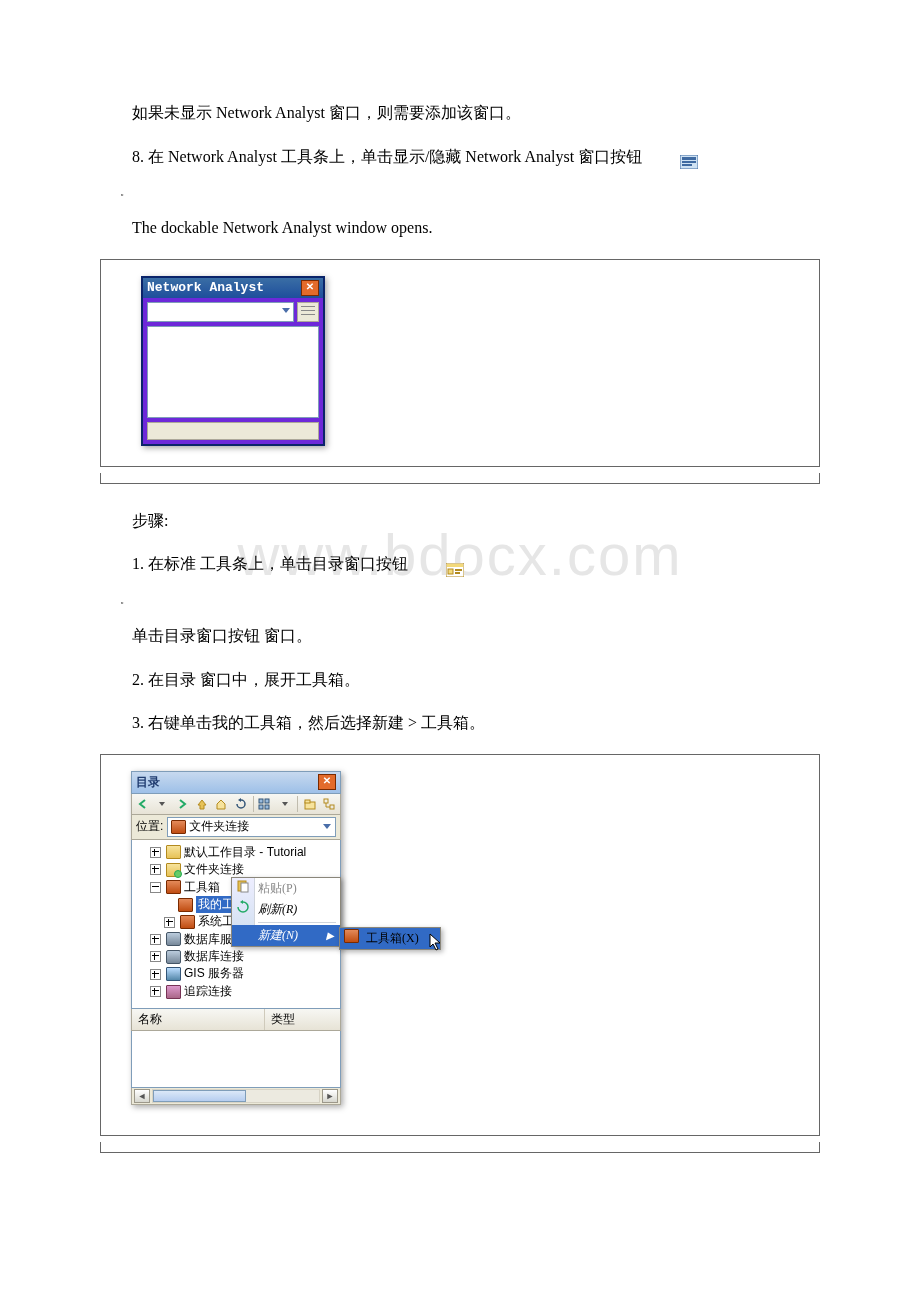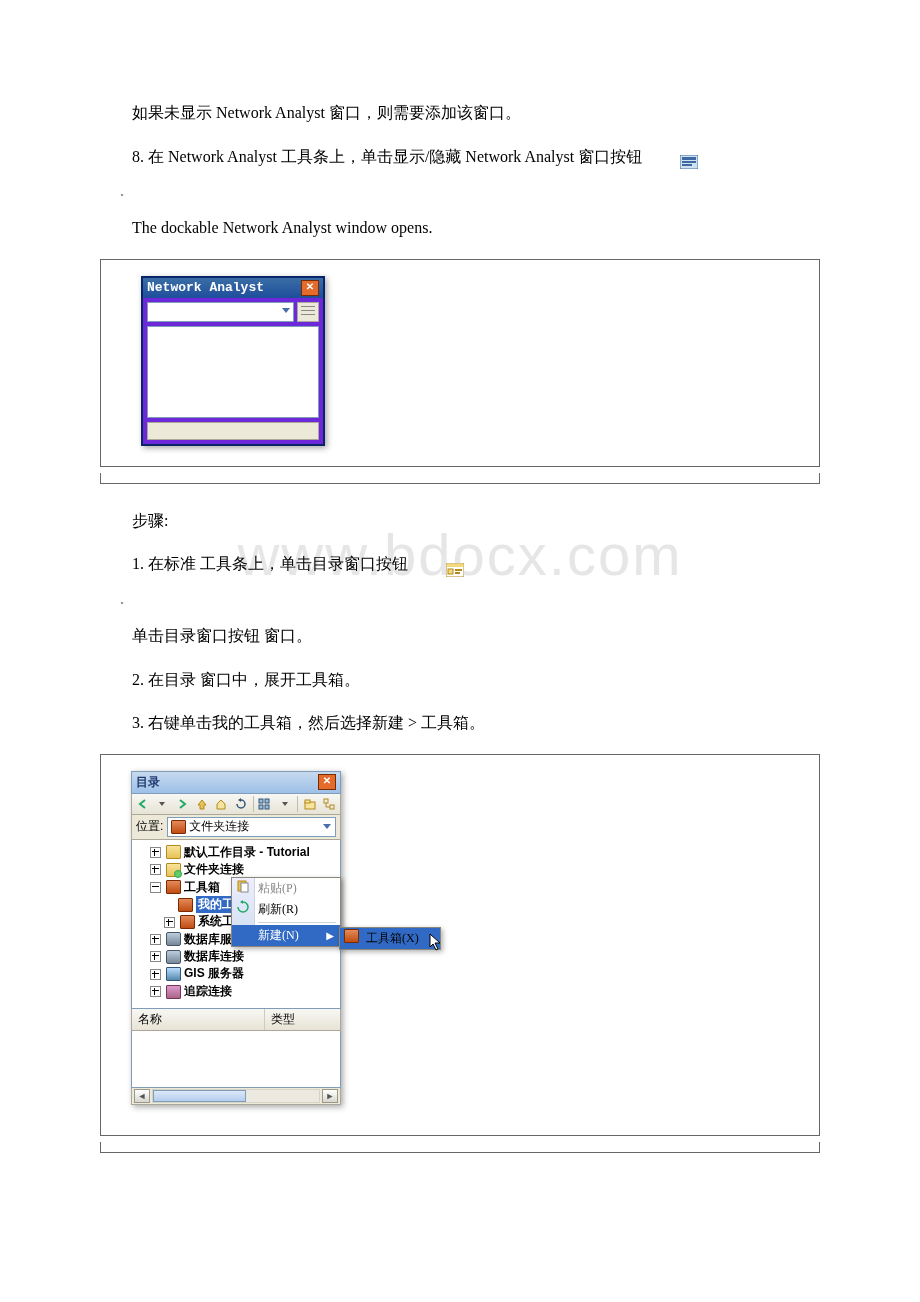"默认工作目录 - Tutorial" .tree-row { font-weight: bold -> none }
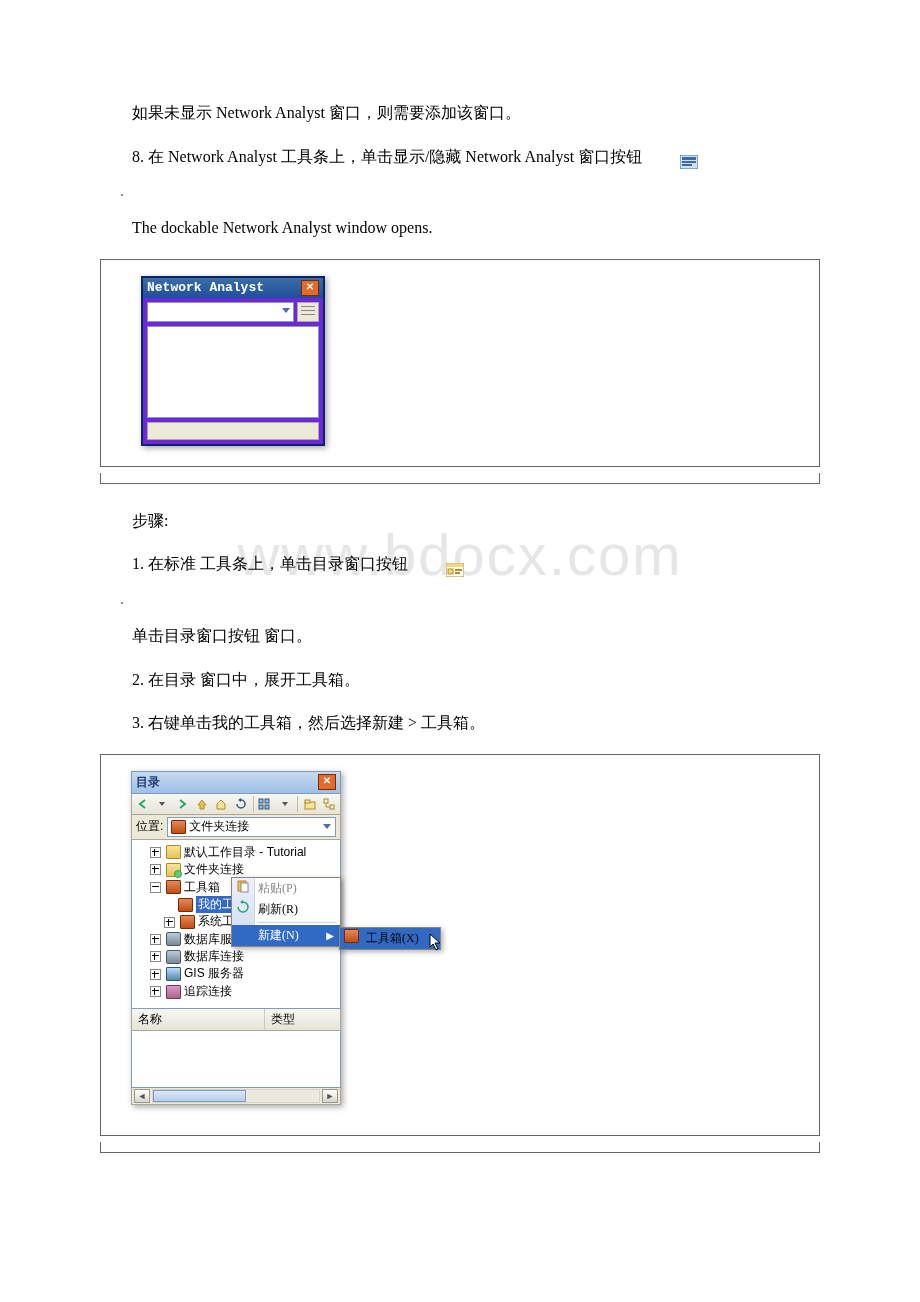"刷新(R)" .ctx-item.enabled { font-style: none -> italic }
